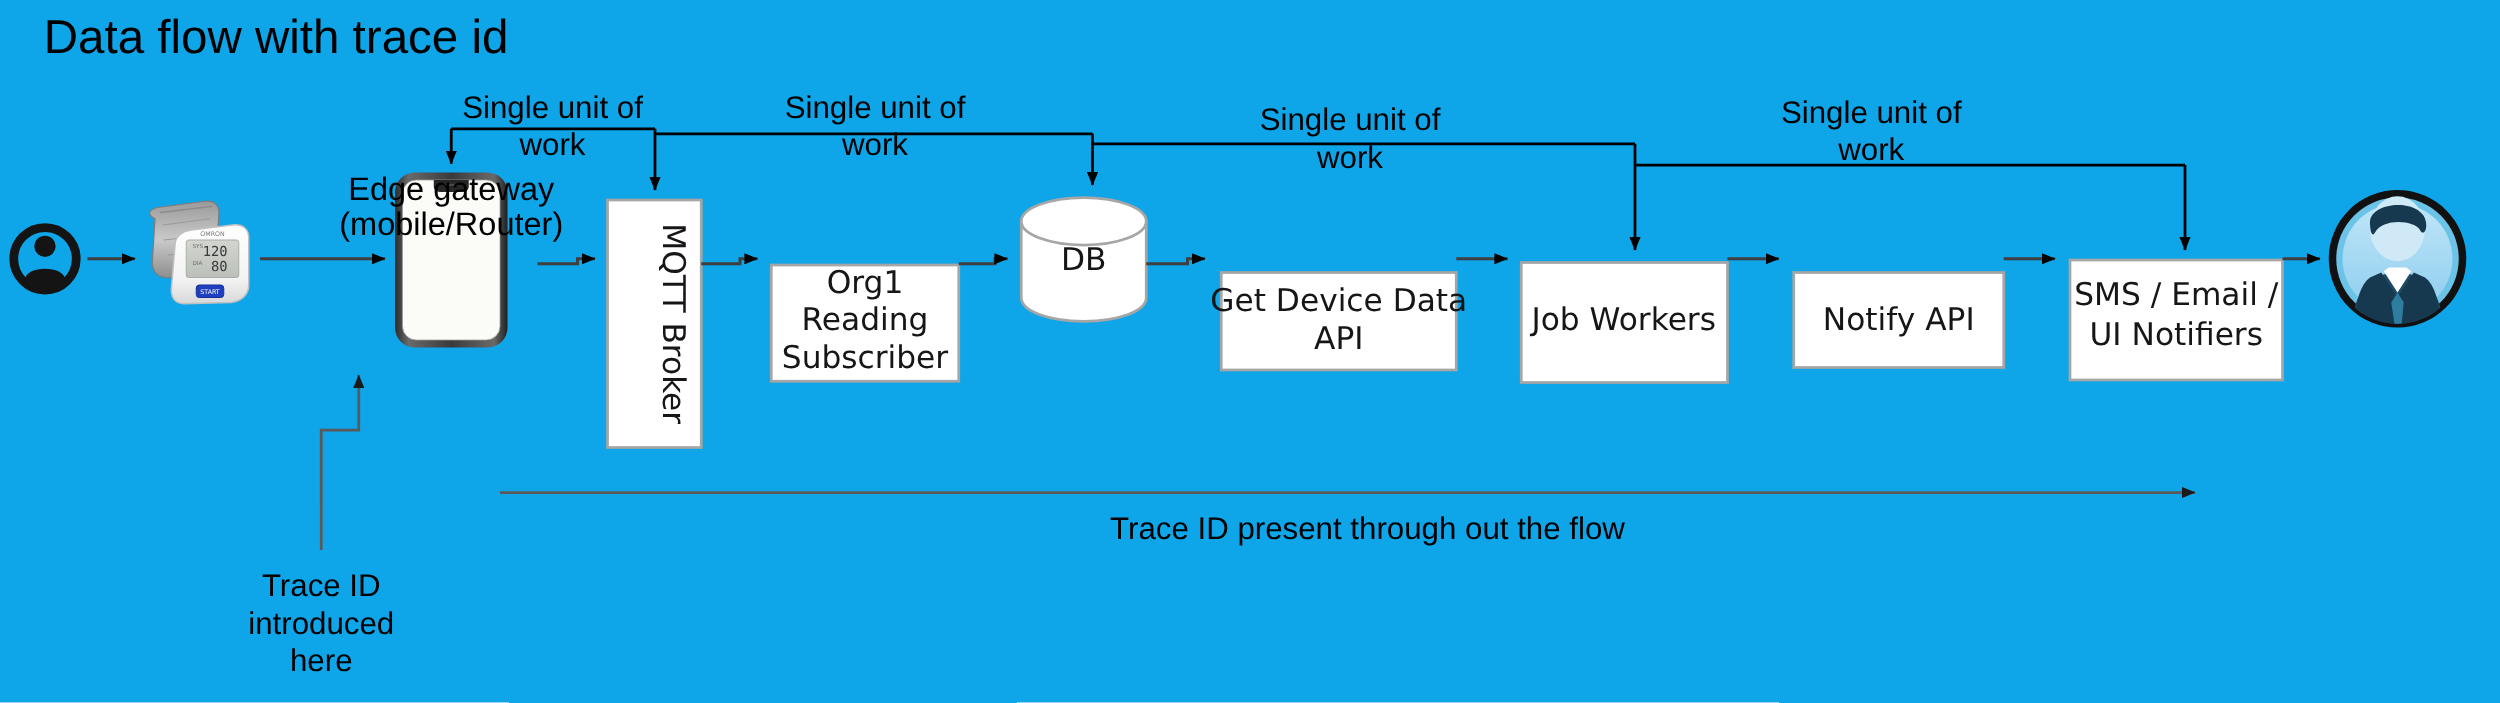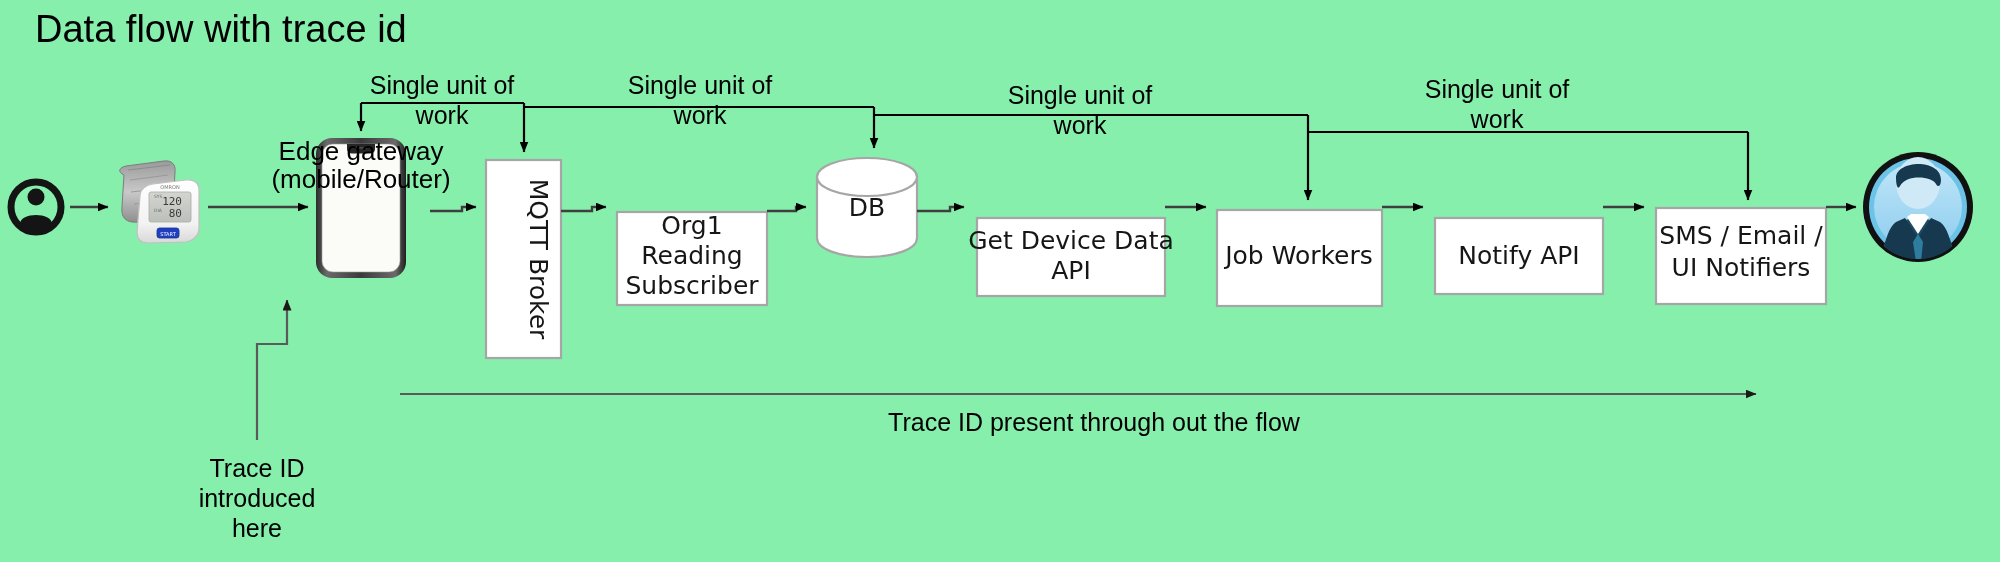"Data flow with trace id" #canvas { background: #86efac -> #0ea5e9 }
